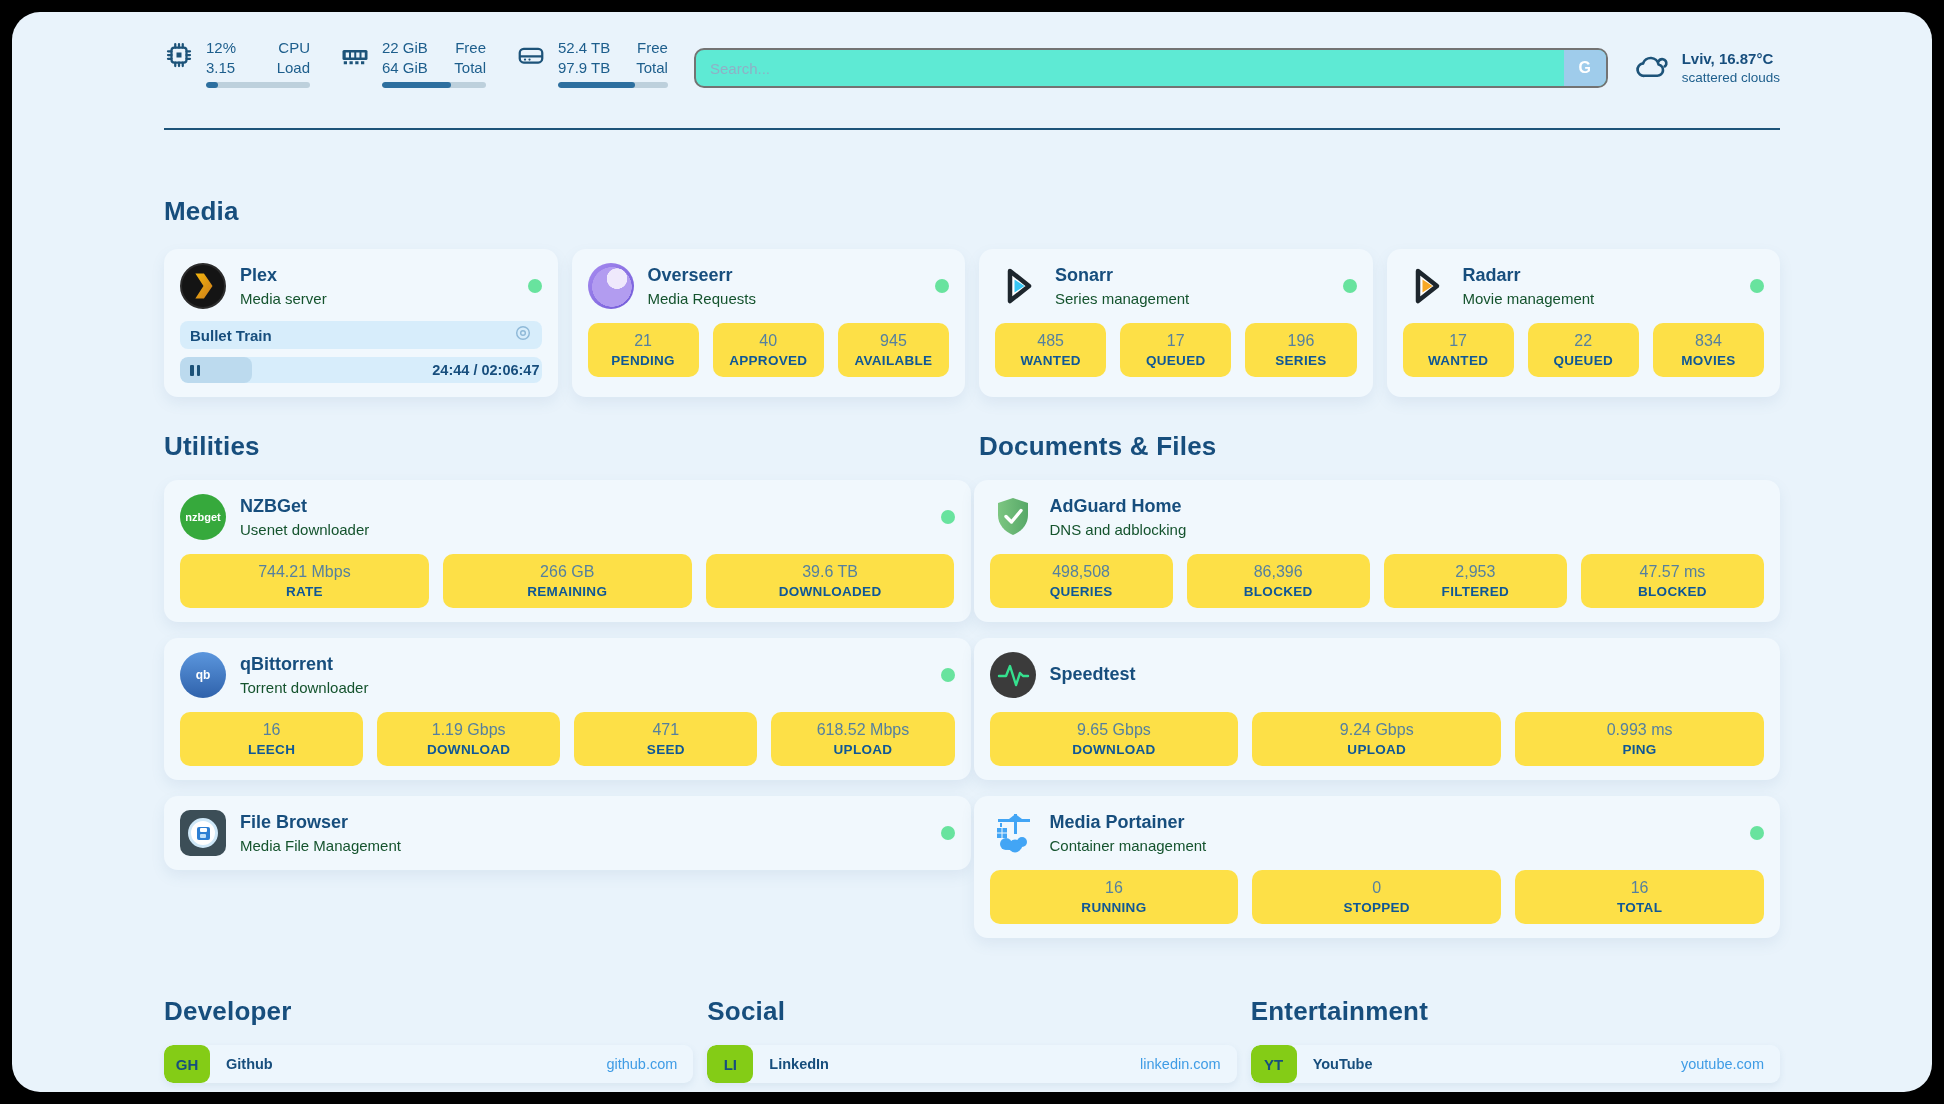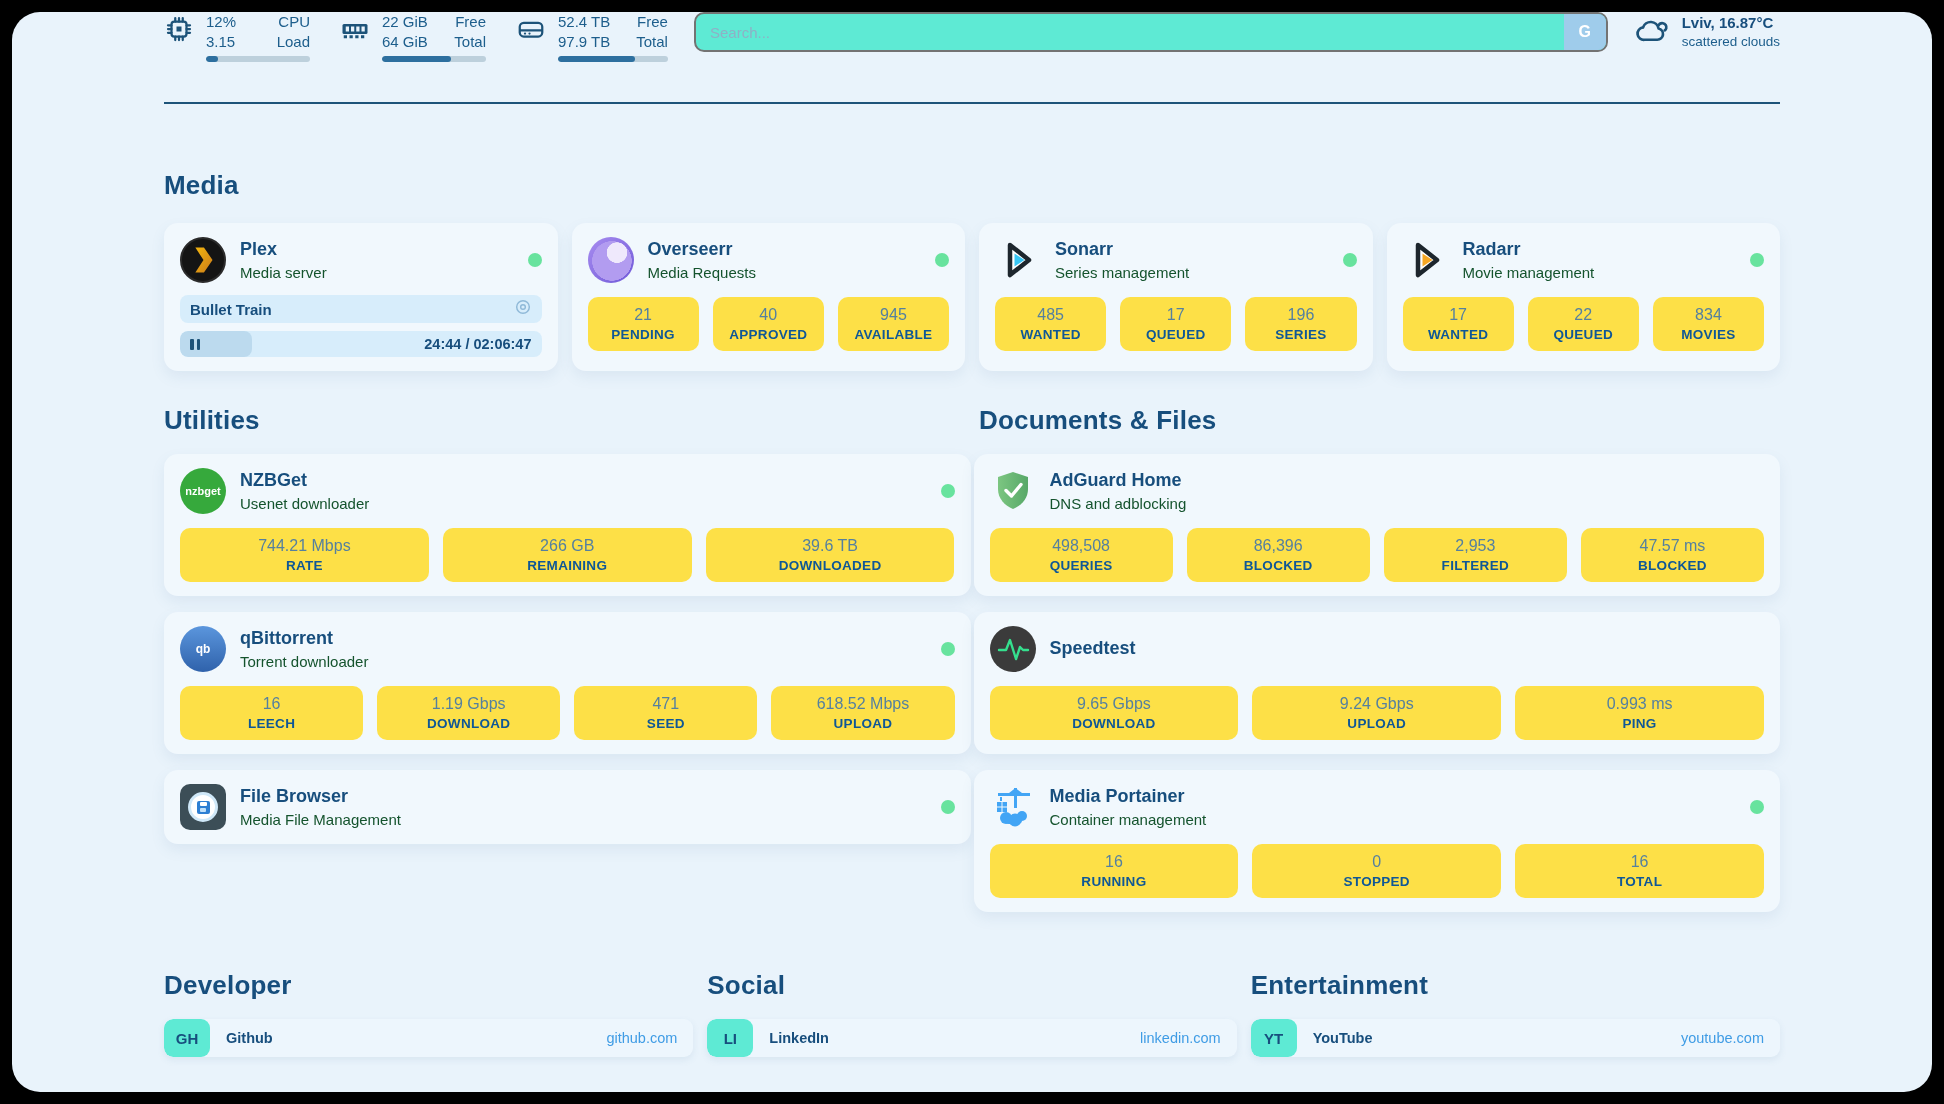"12%" .topbar { align-items: flex-start -> flex-end; padding-top: none -> 26px }
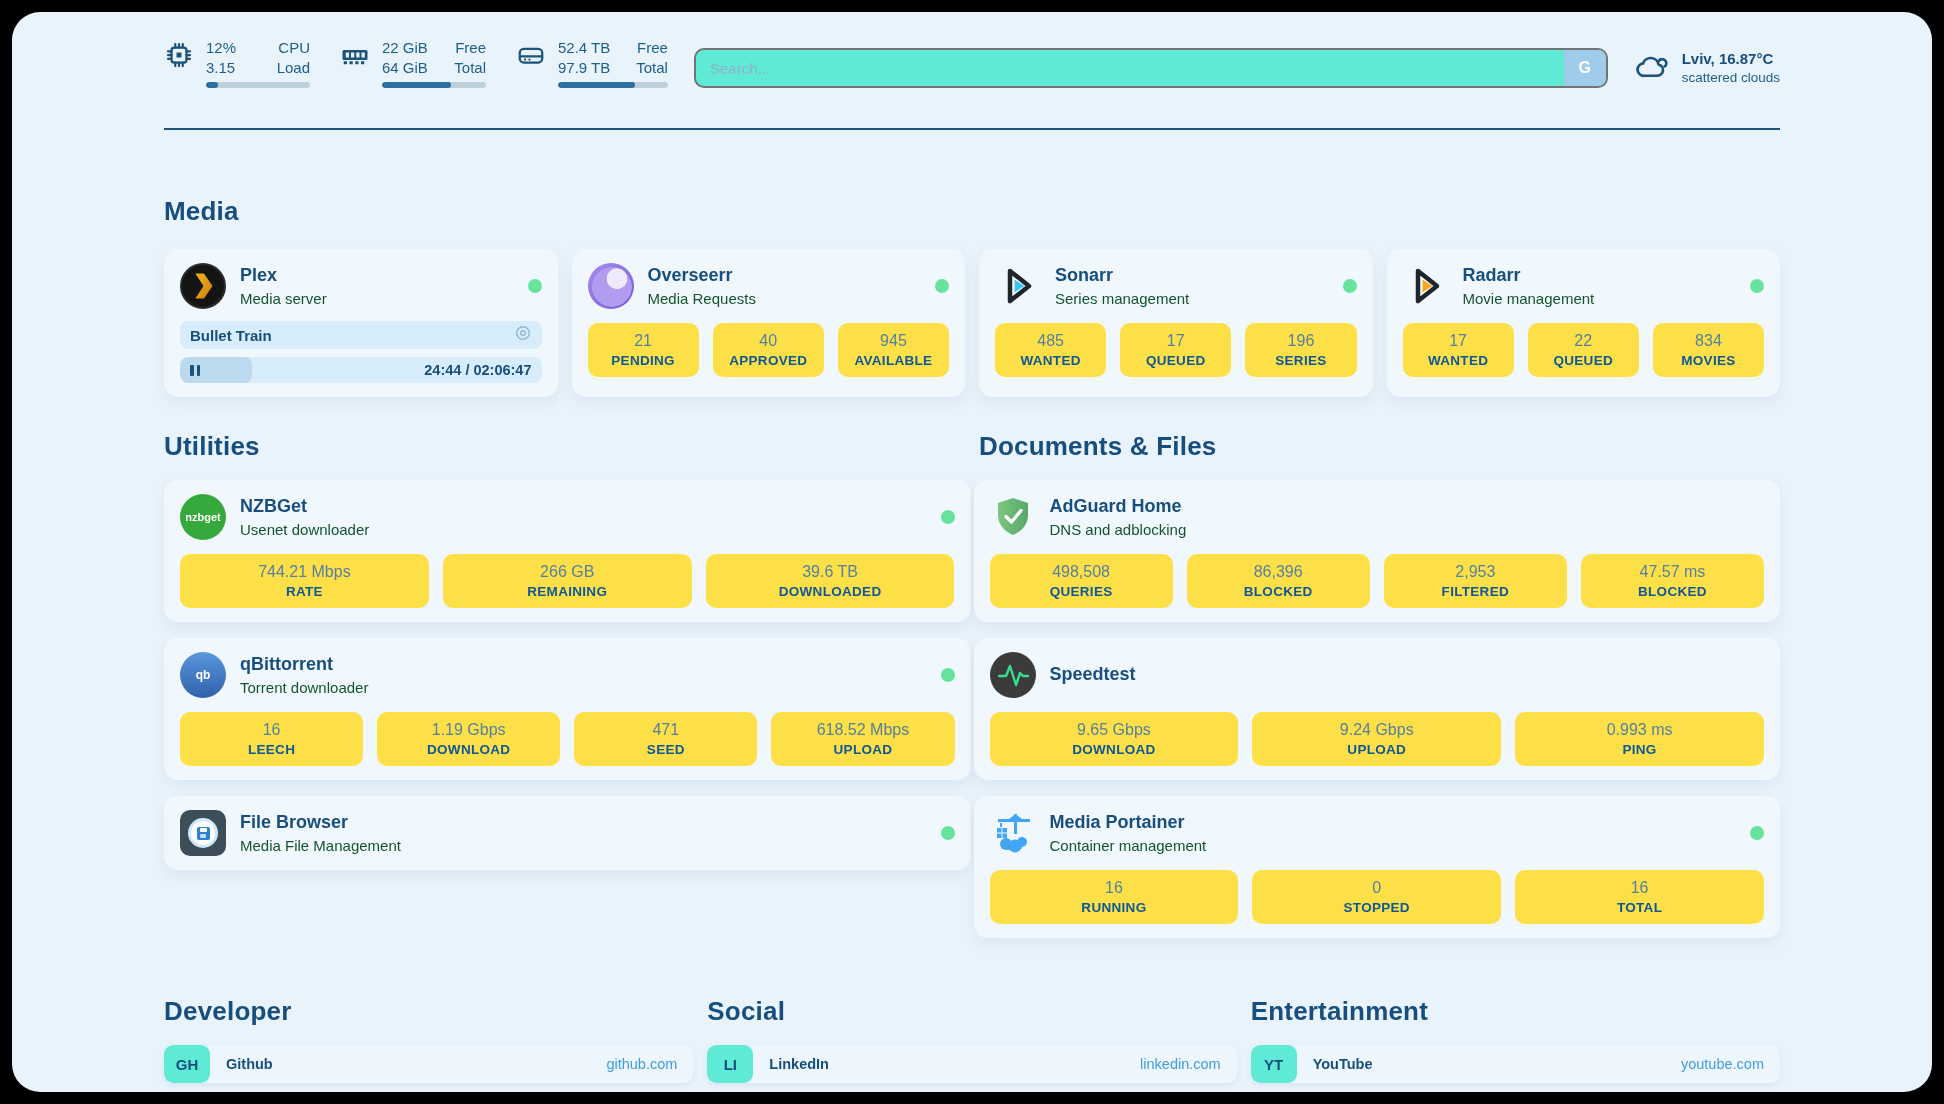"24:44 / 02:06:47" .np-time { right: 10px -> 2px }
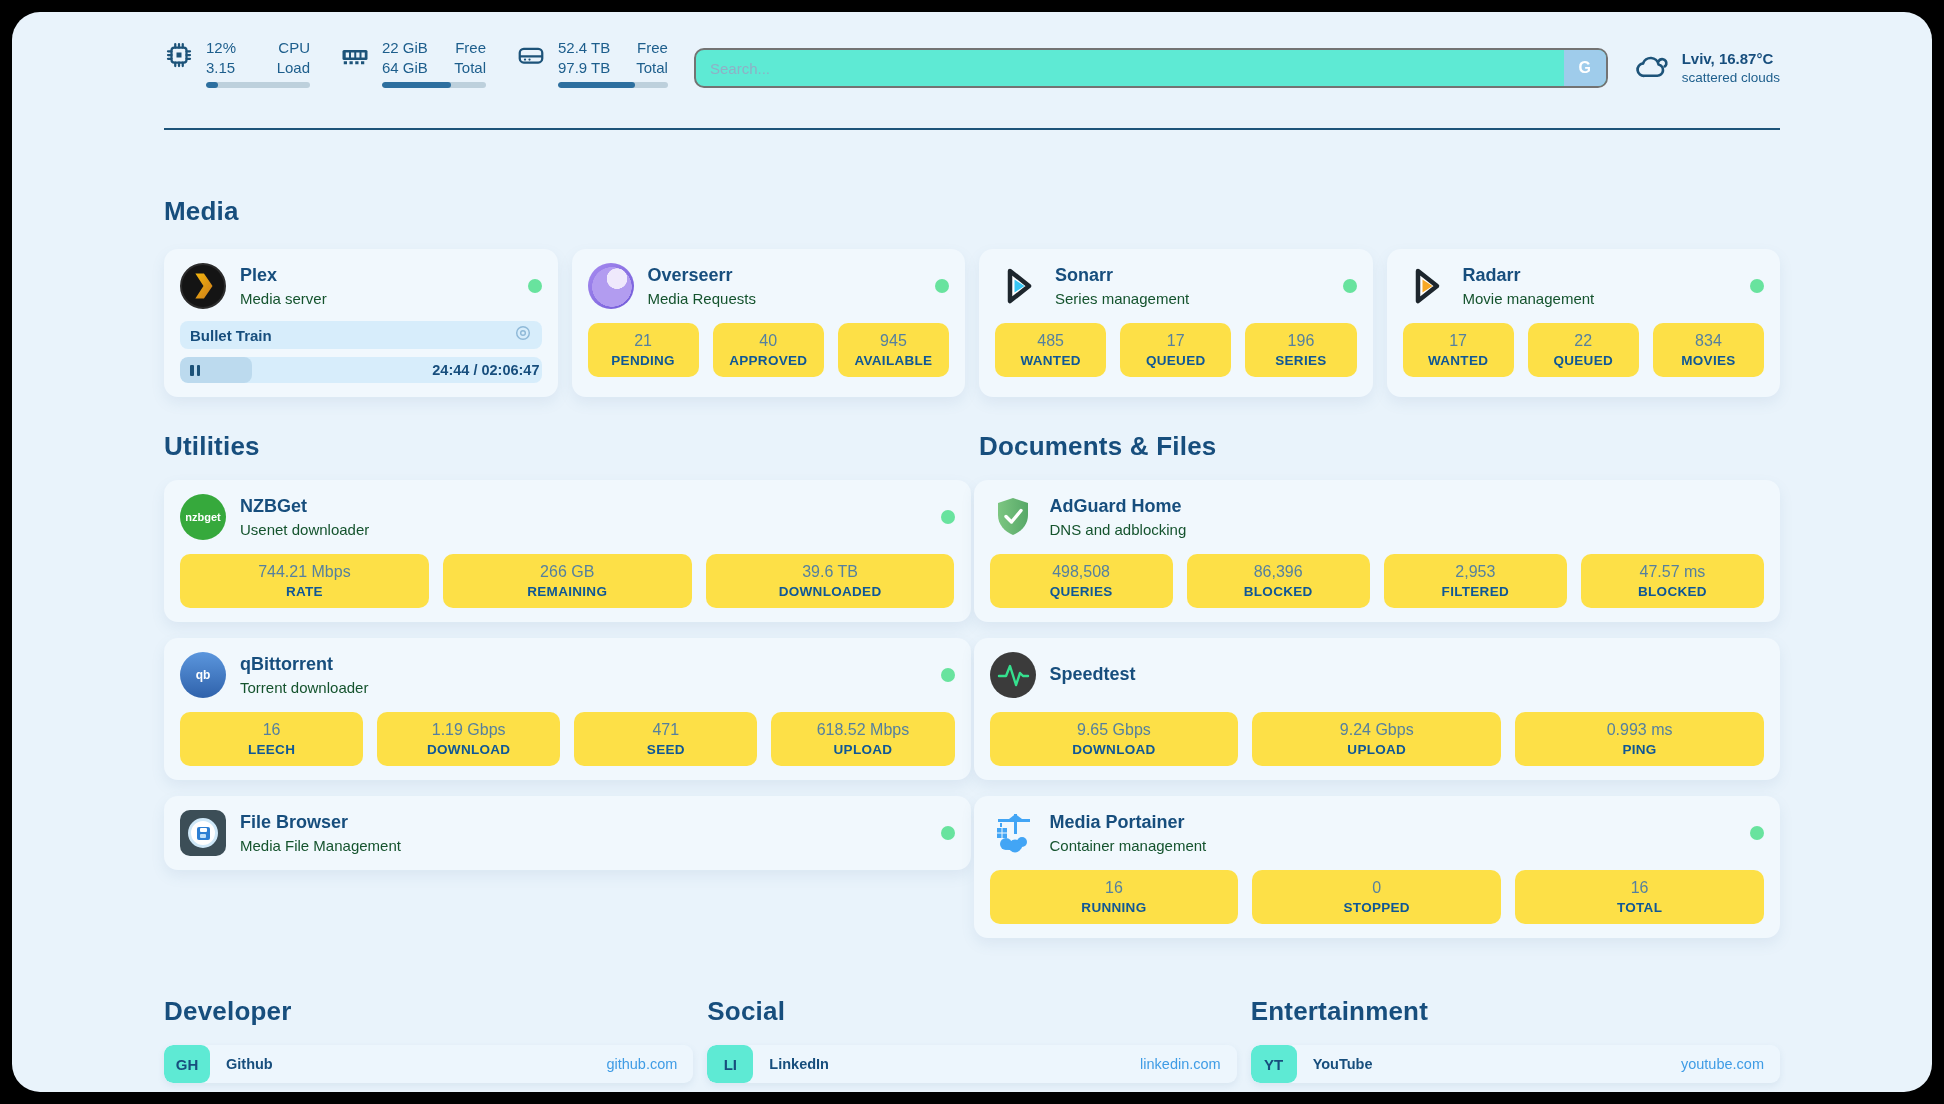"GH" .badge { background: #5eead4 -> #84cc16 }
